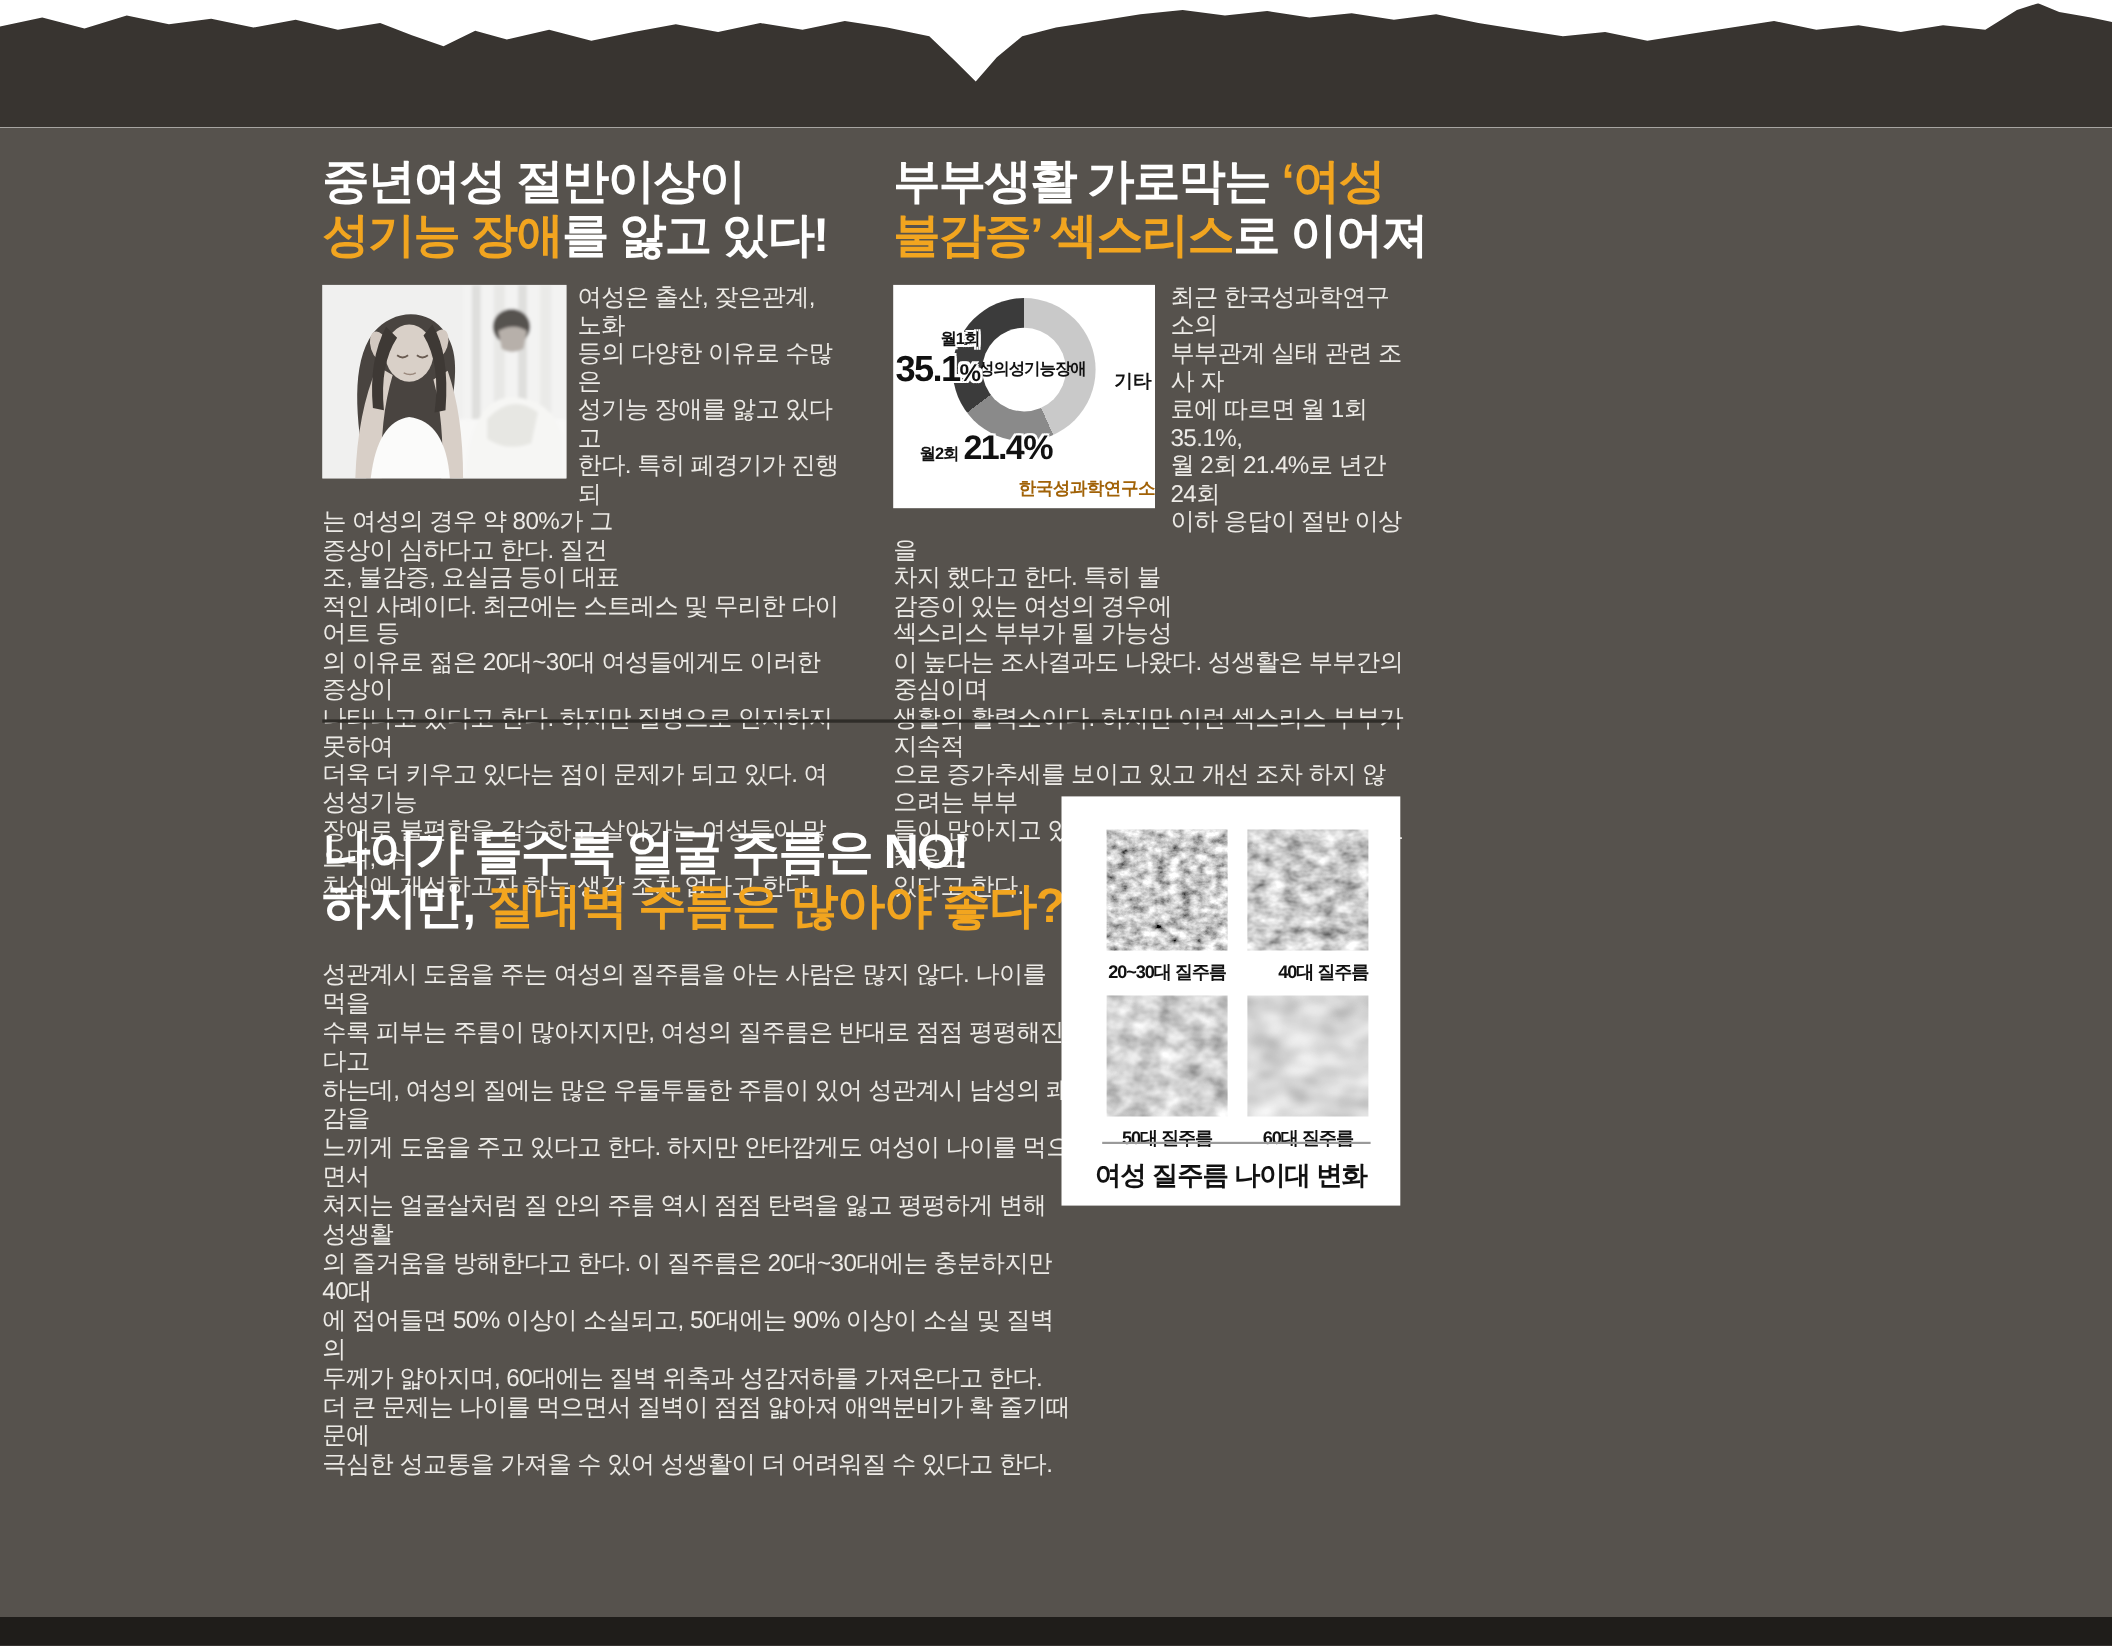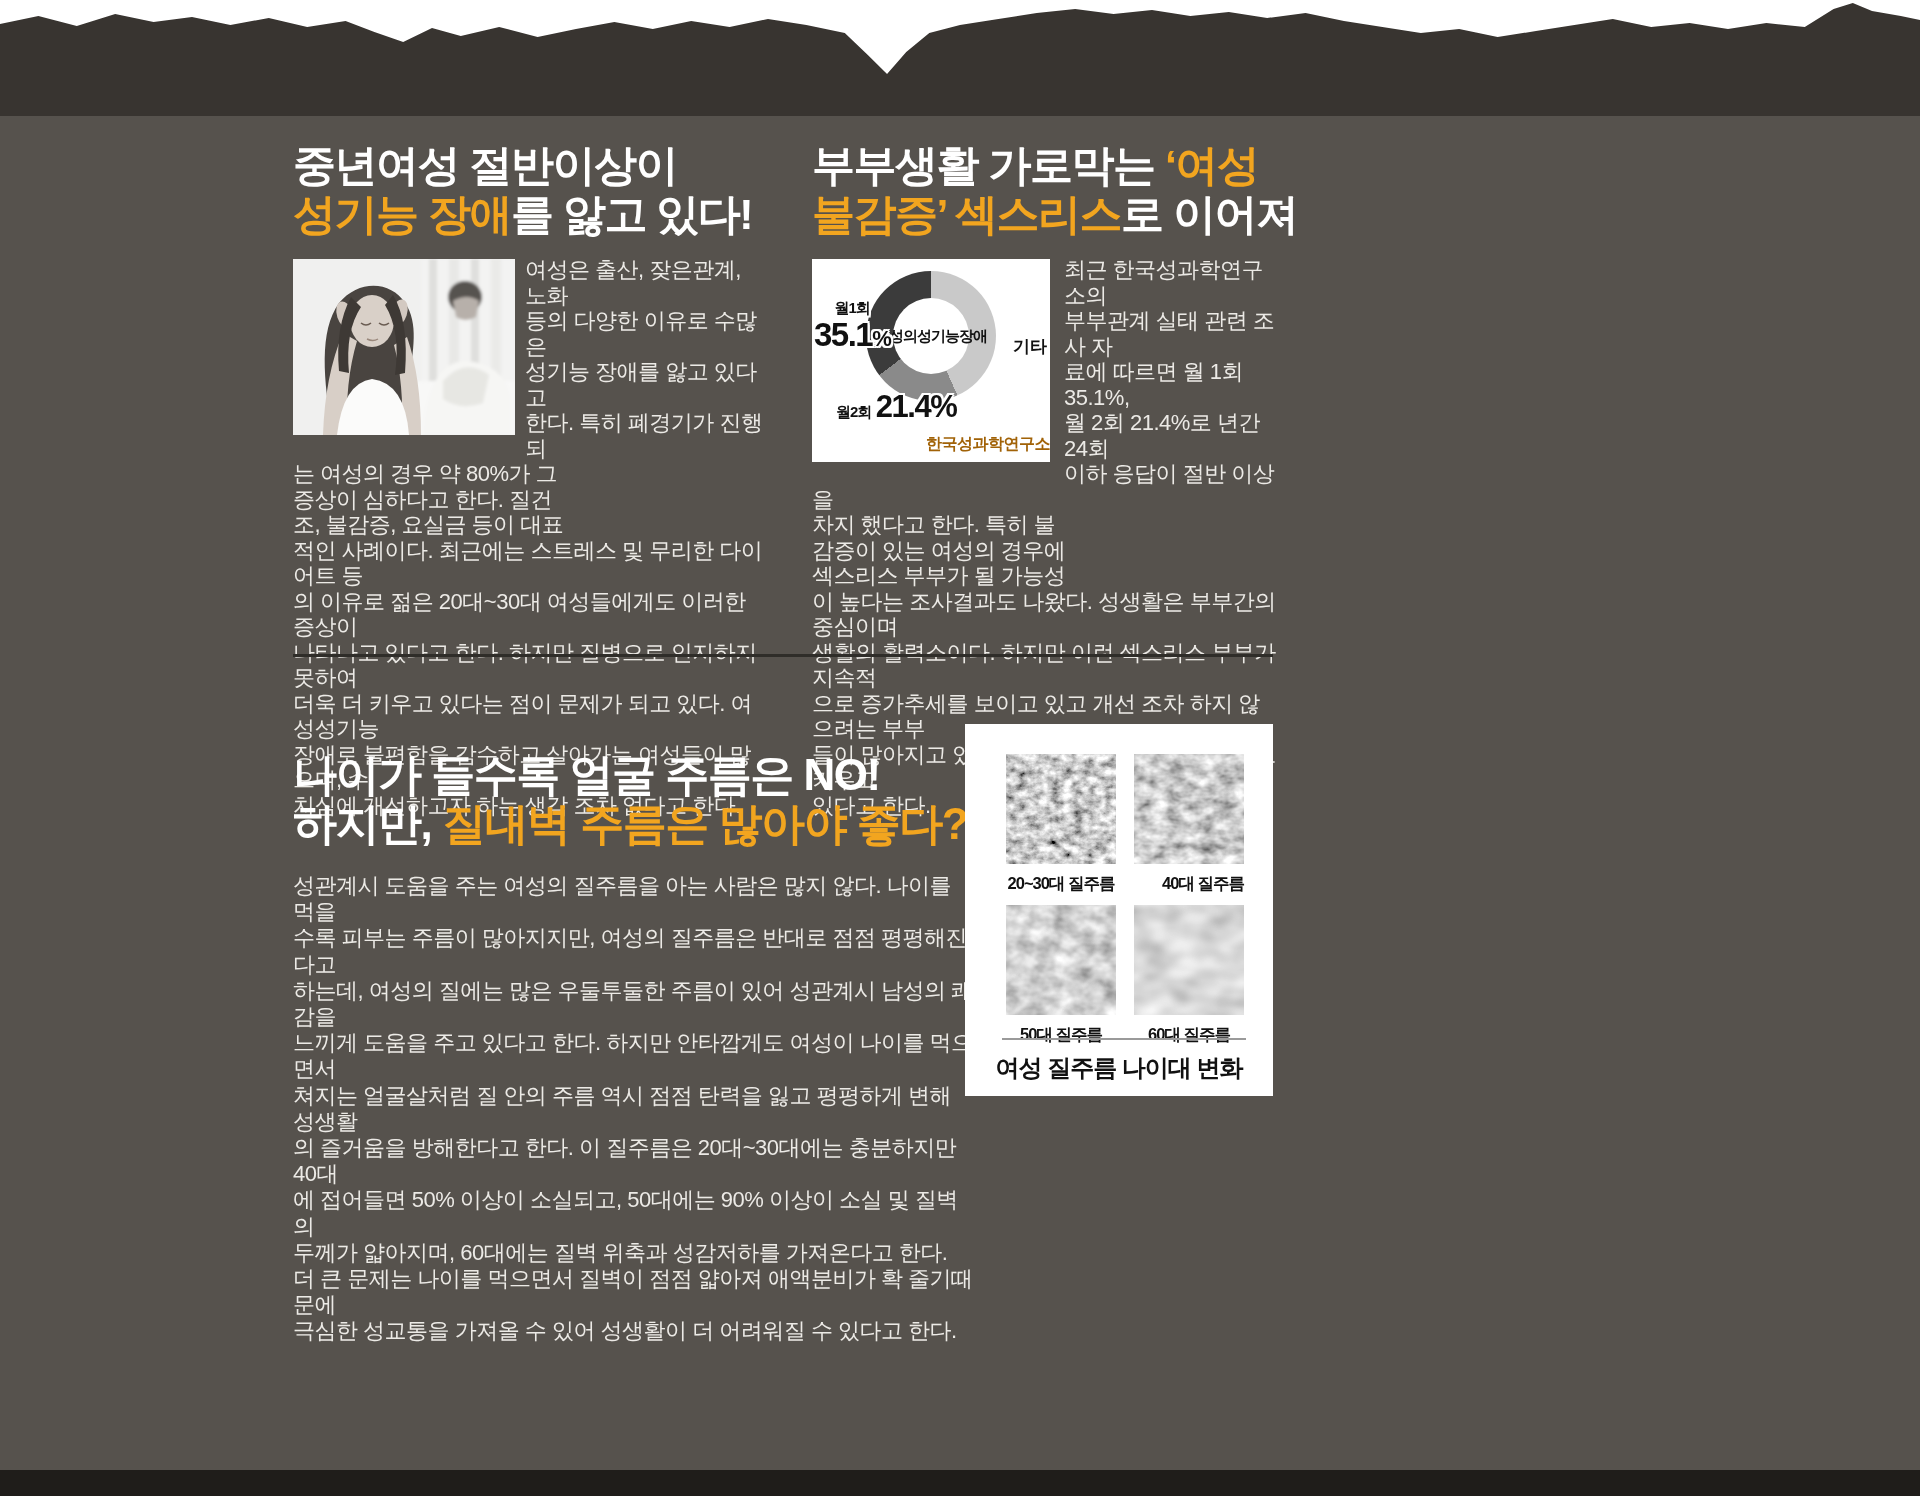"월1회" .lbl-m1 { text-align: center -> right }
